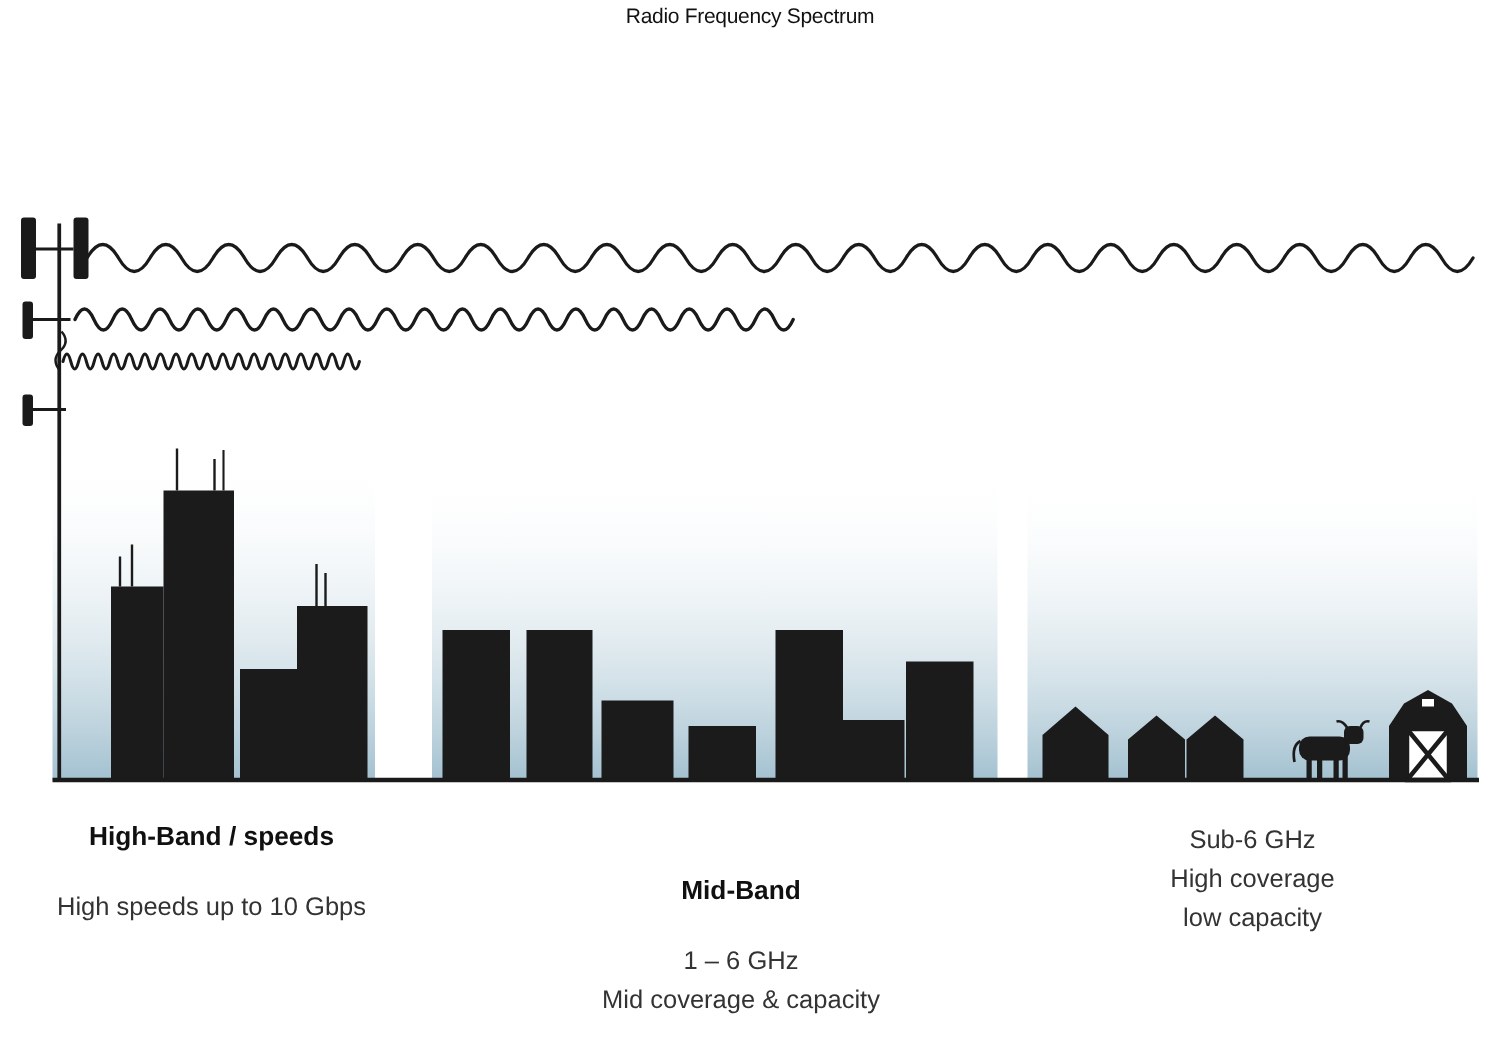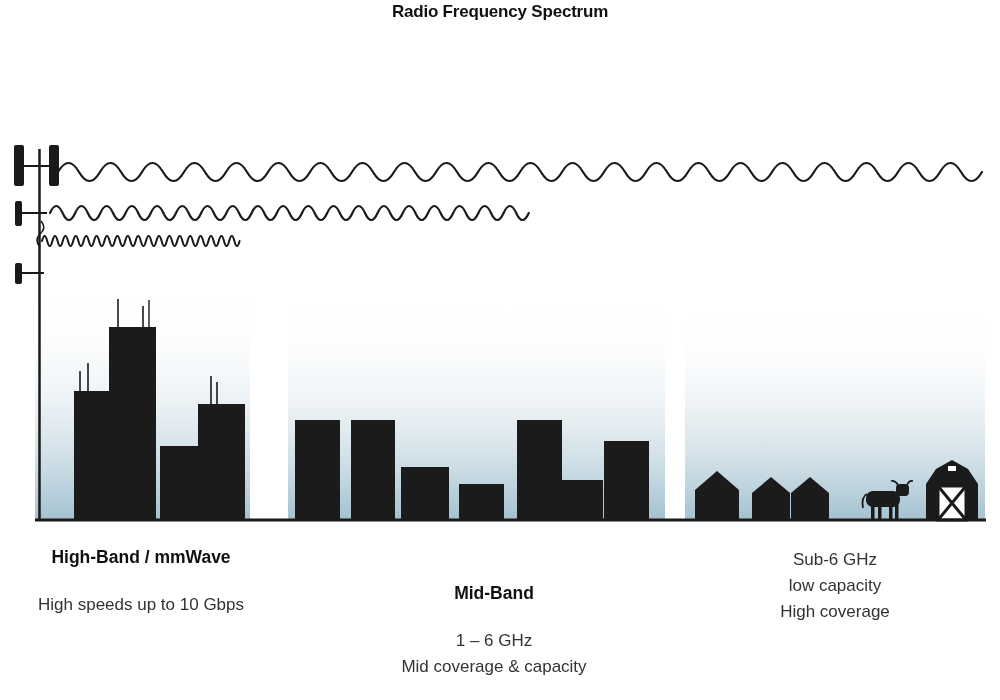"Radio Frequency Spectrum" #title { font-size: 17px -> 14px; font-weight: 700 -> 400 }
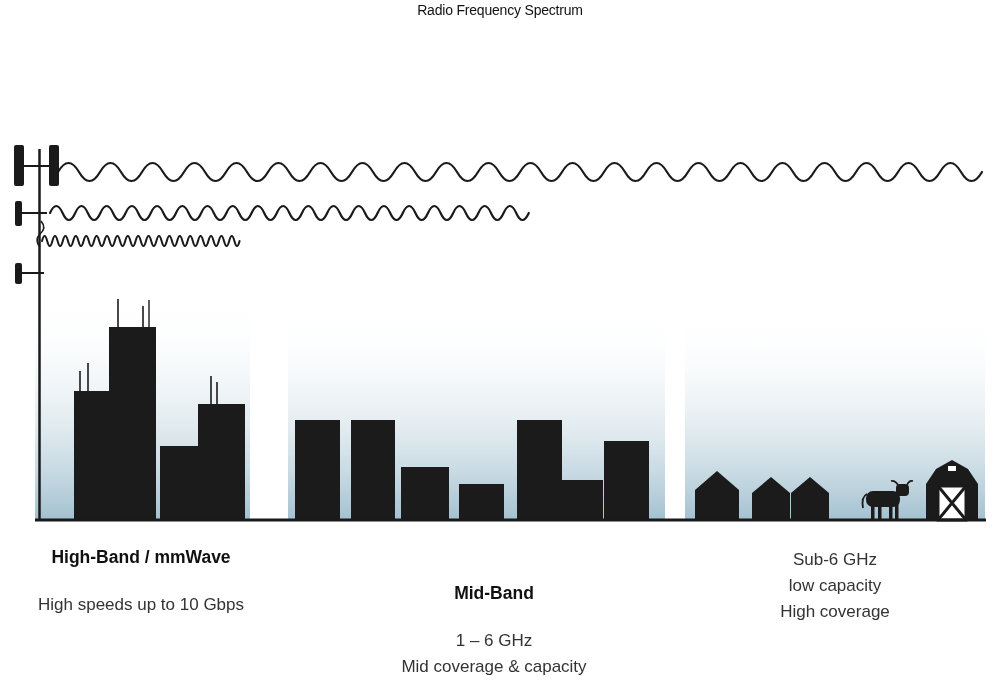"High-Band / mmWave" div.band-name { text: mmWave -> speeds }
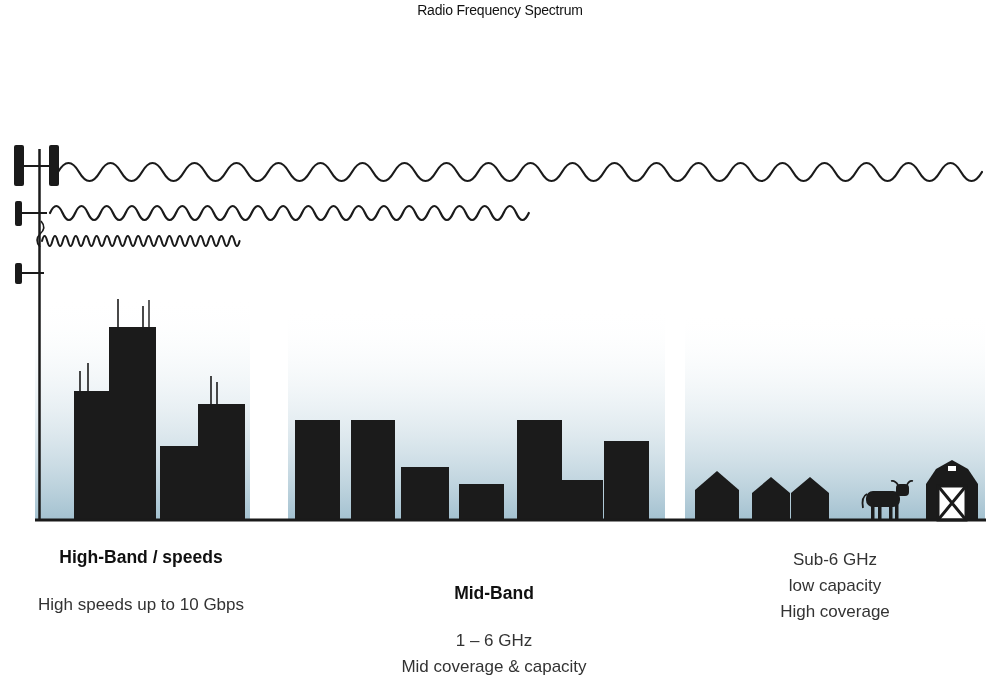"low capacity" div.band-line { order: before "High coverage" -> after "High coverage" }
